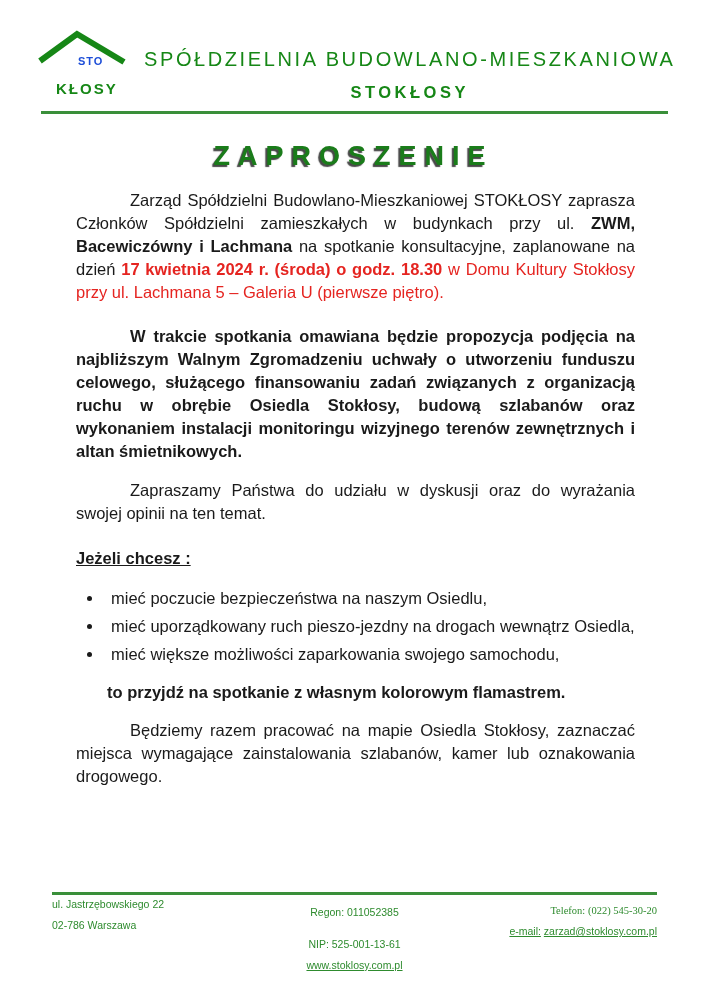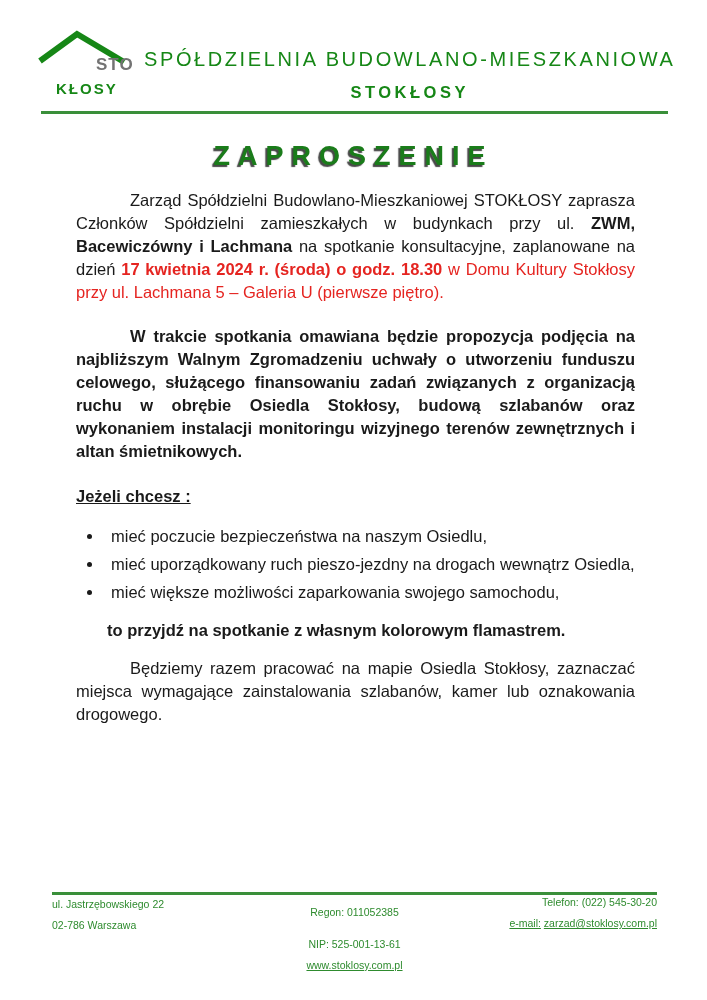"STO" .logo-sto { color: #737373 -> #1d4ed8; font-size: 17px -> 11px; left: 60px -> 42px }
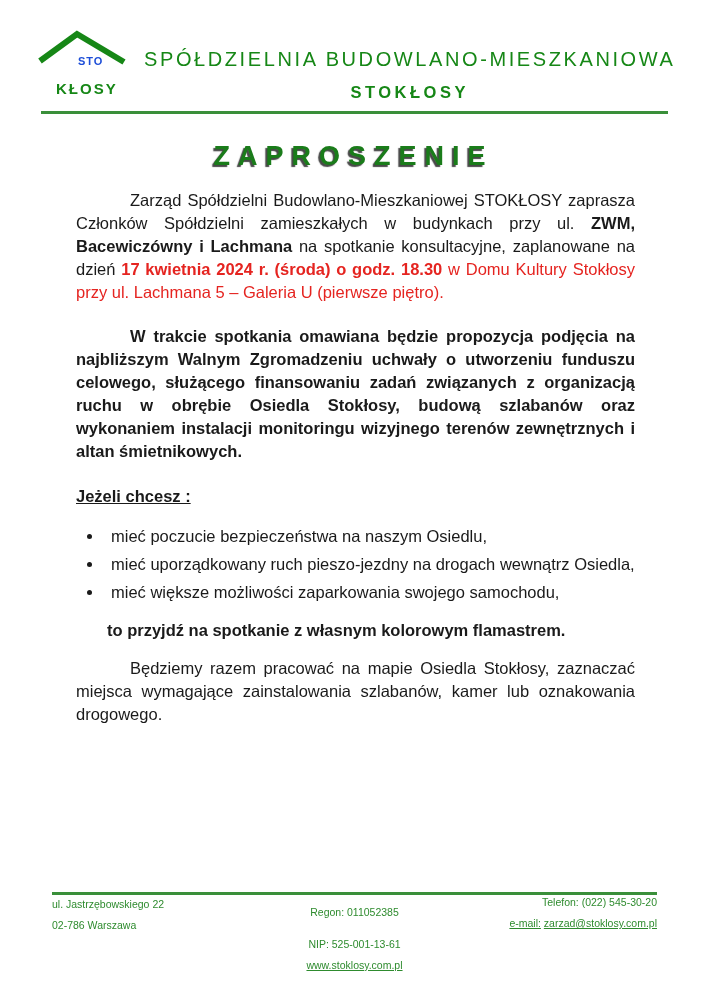"Zapraszamy Państwa do udziału w" p.p3 { html: none -> <p>Zapraszamy Państwa do udziału w dyskusji oraz do wyrażania swojej opinii na ten temat.</p> }
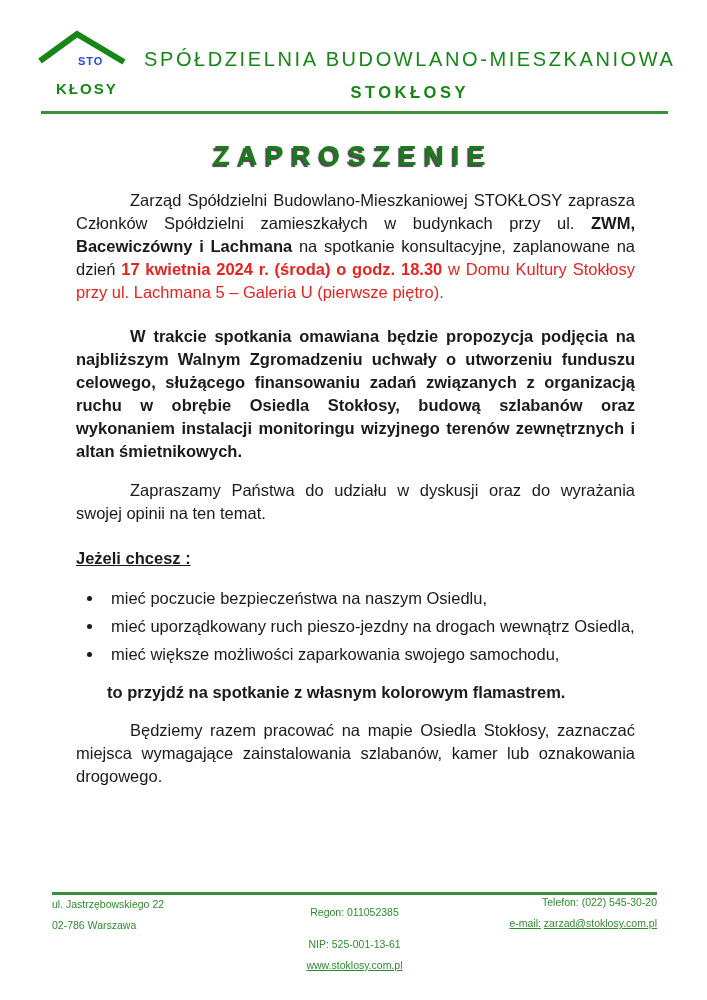"Telefon: (022) 545-30-20" .f-col3 .l1 { font-family: none -> Liberation Serif, serif; margin-top: 1px -> 10px }
